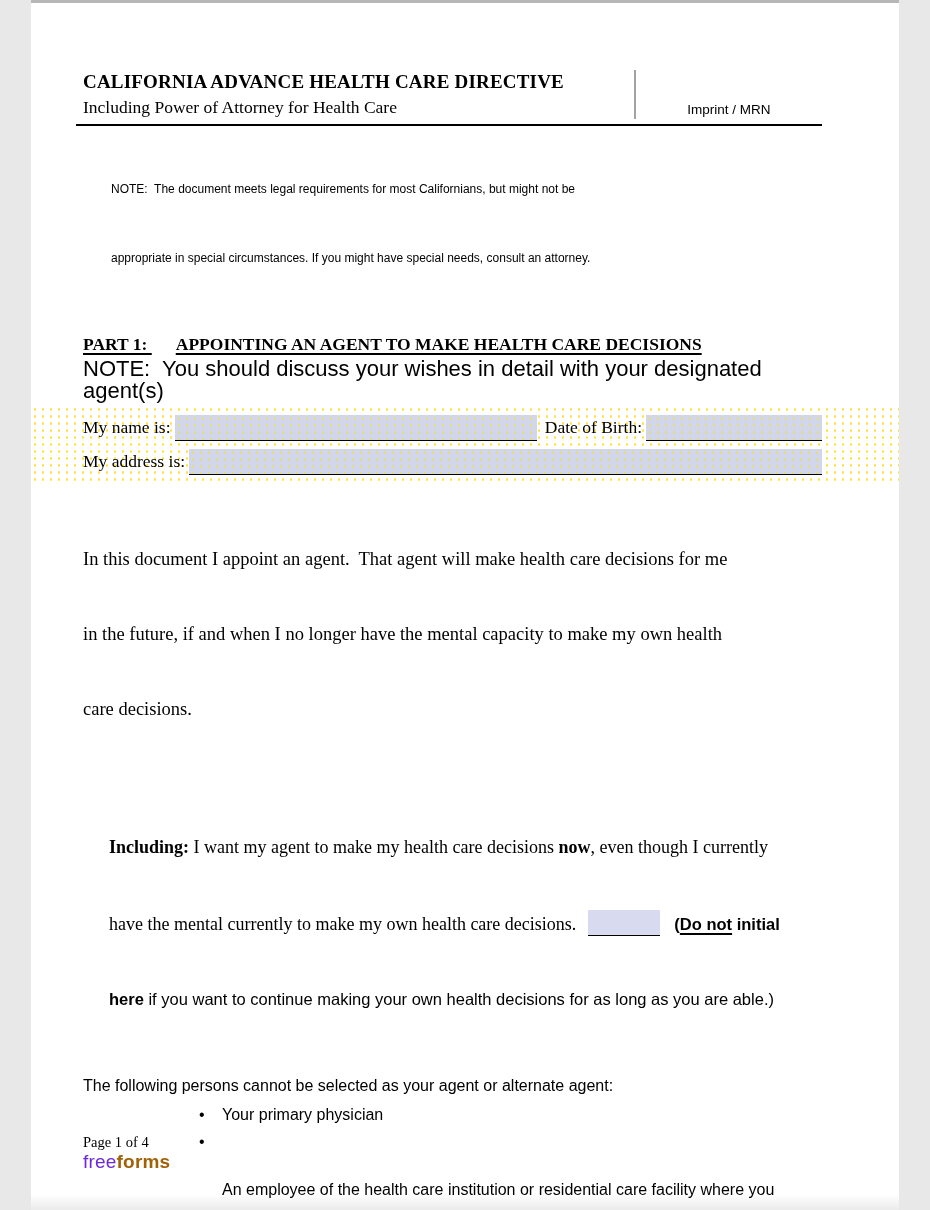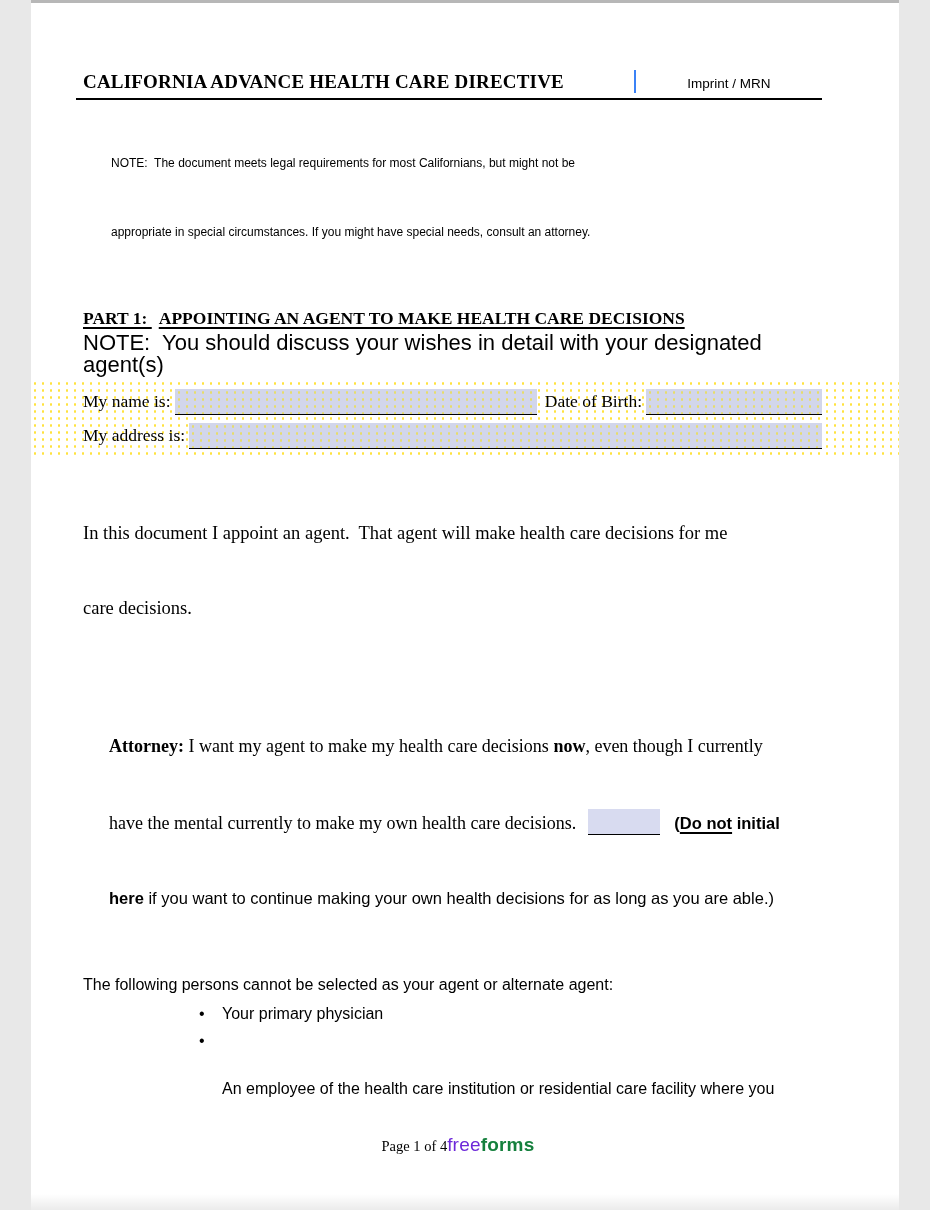"Including Power of Attorney for" div.subtitle { html: none -> <div>Including Power of Attorney for Health Care</div> }
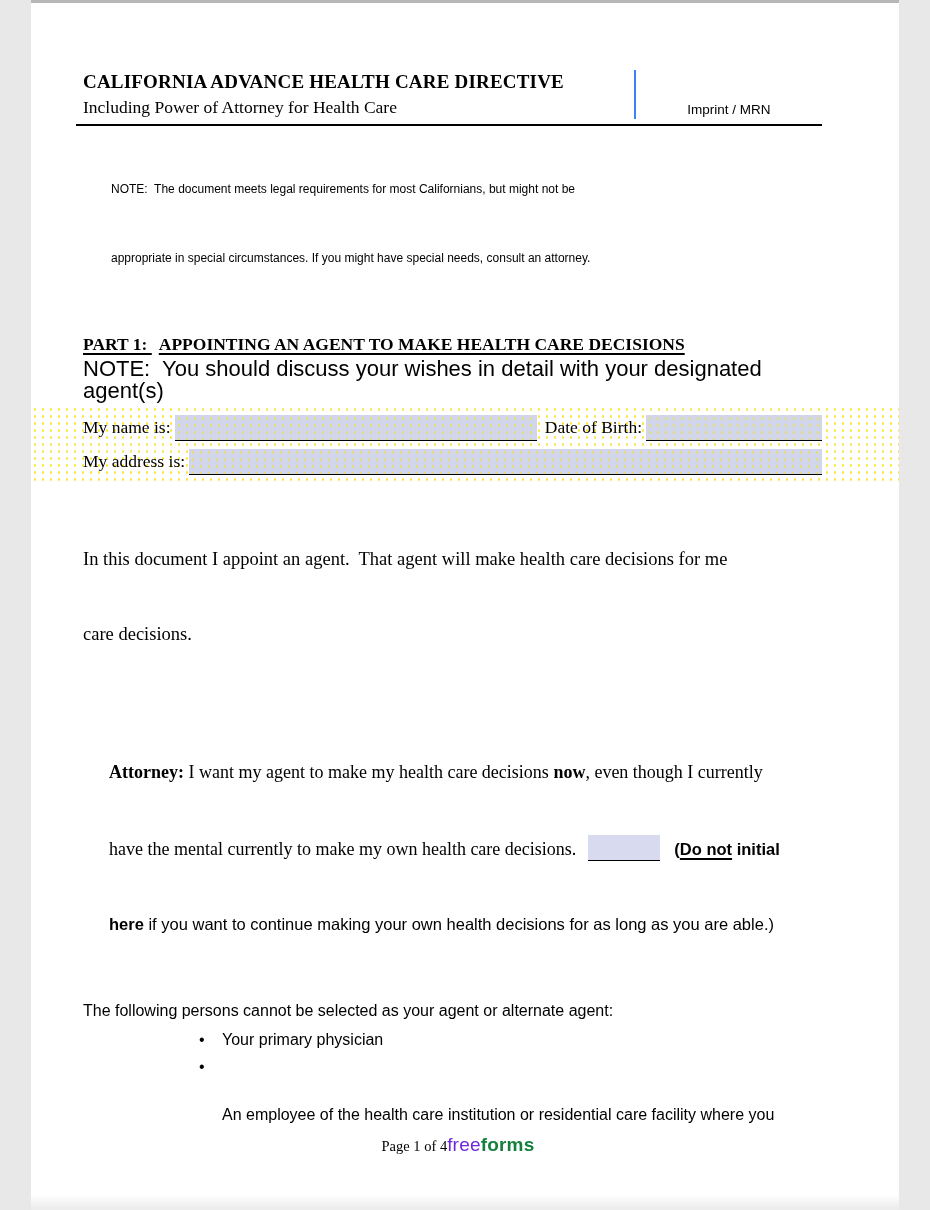"Imprint / MRN" .header-right { border-left: 2px solid #3b82f6 -> 2px solid #a3a3a3 }
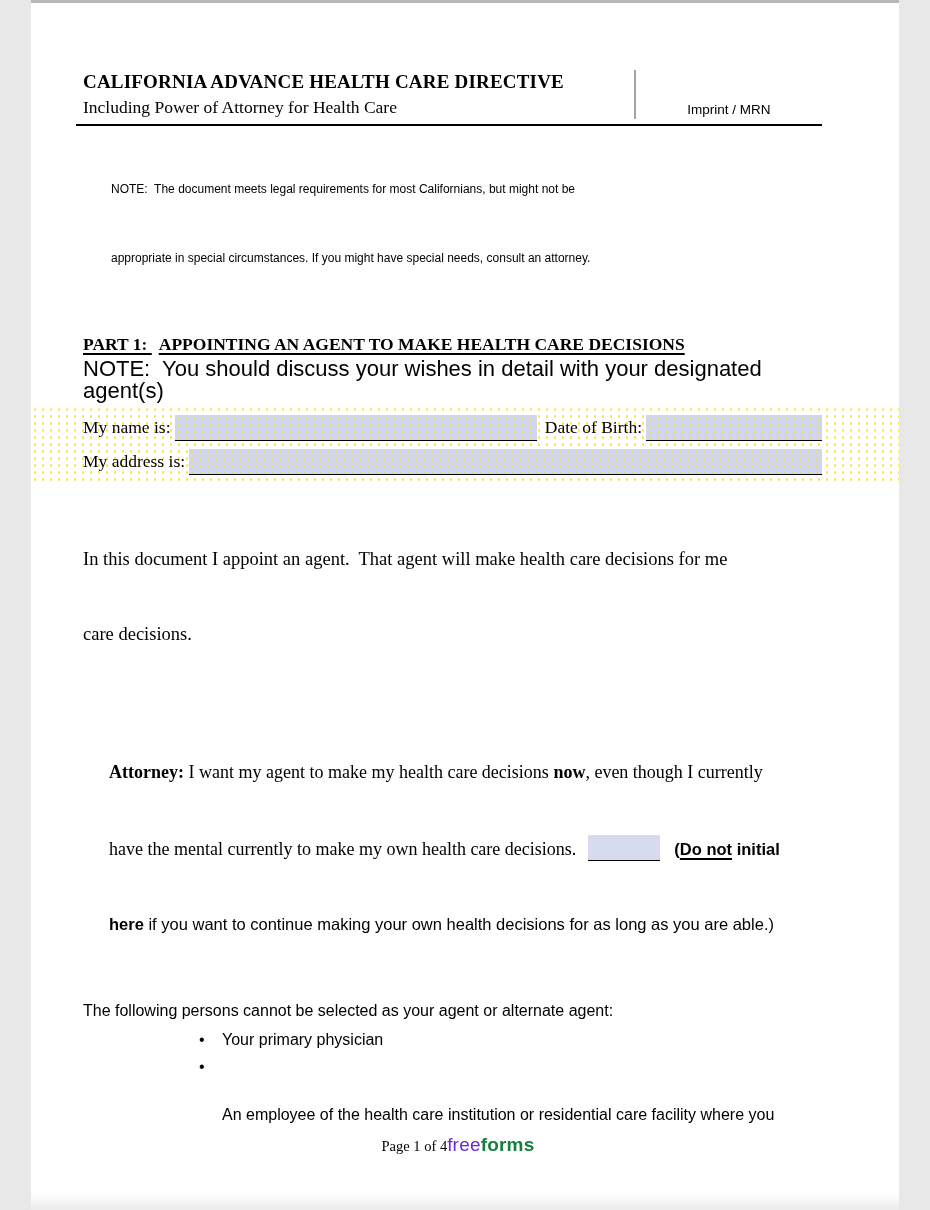"PART 1:" .part1-label { margin-right: 7px -> 24px }
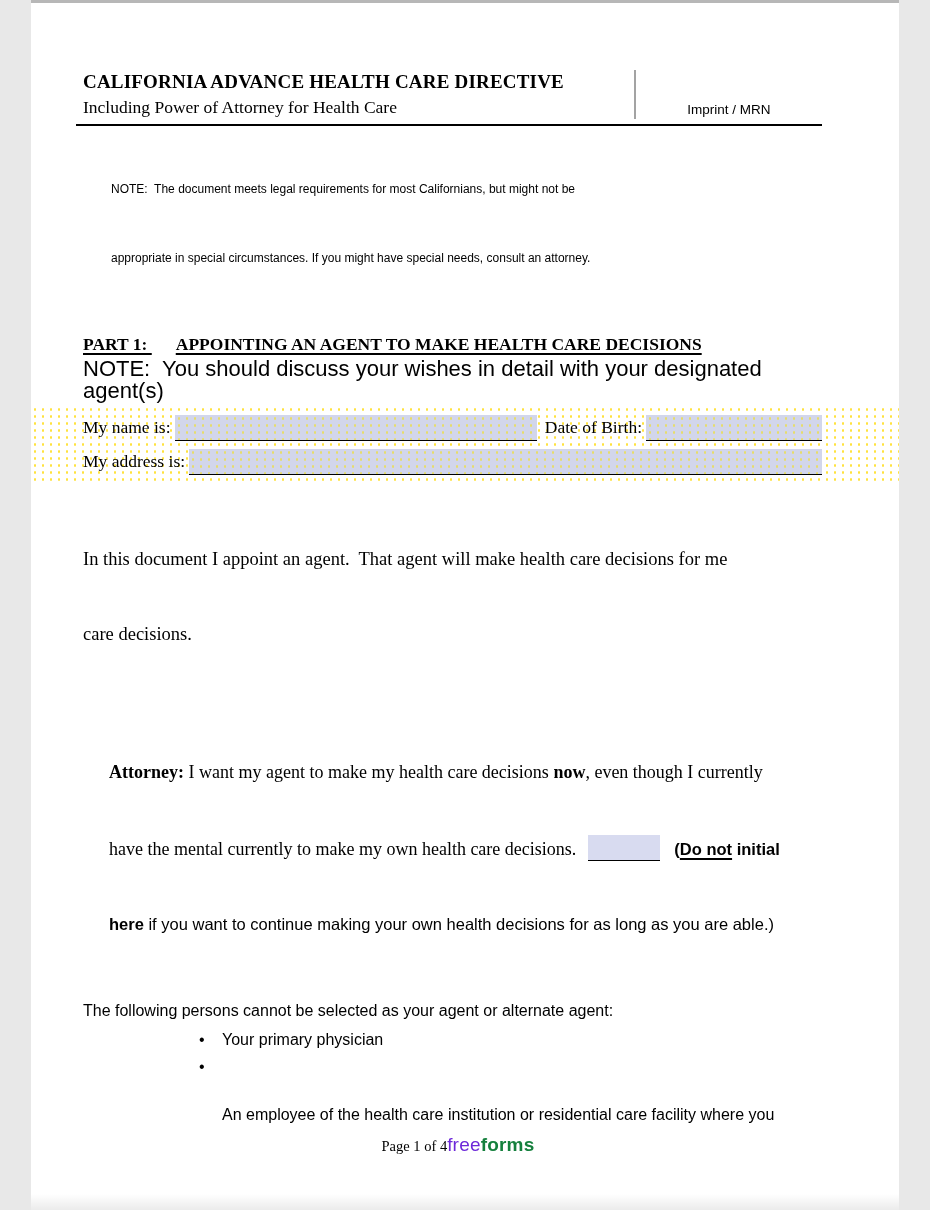"in the future, if and" div { html: none -> <div>in the future, if and when I no longer have the mental capacity to make my own health</div> }
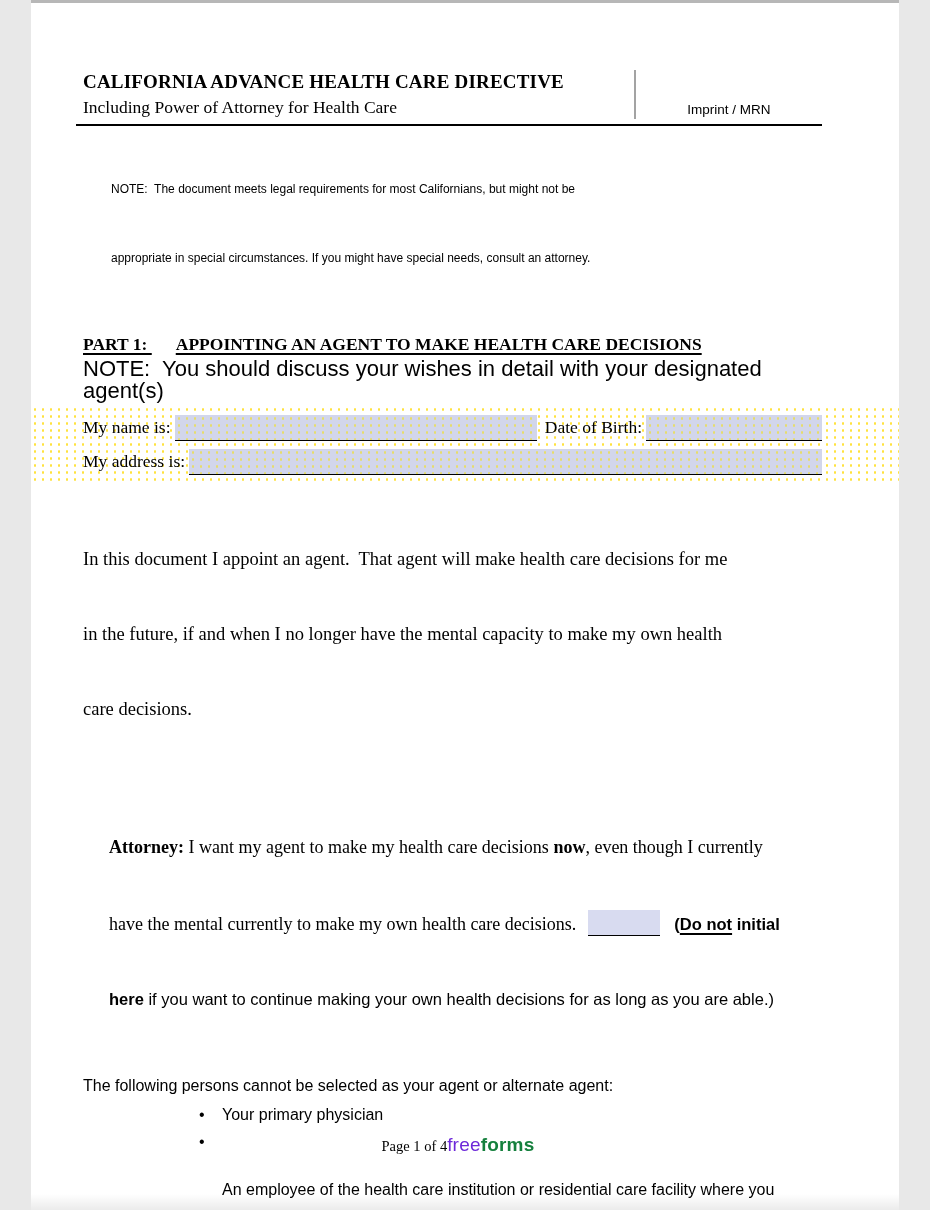"Attorney:" span.b { text: Attorney -> Including }
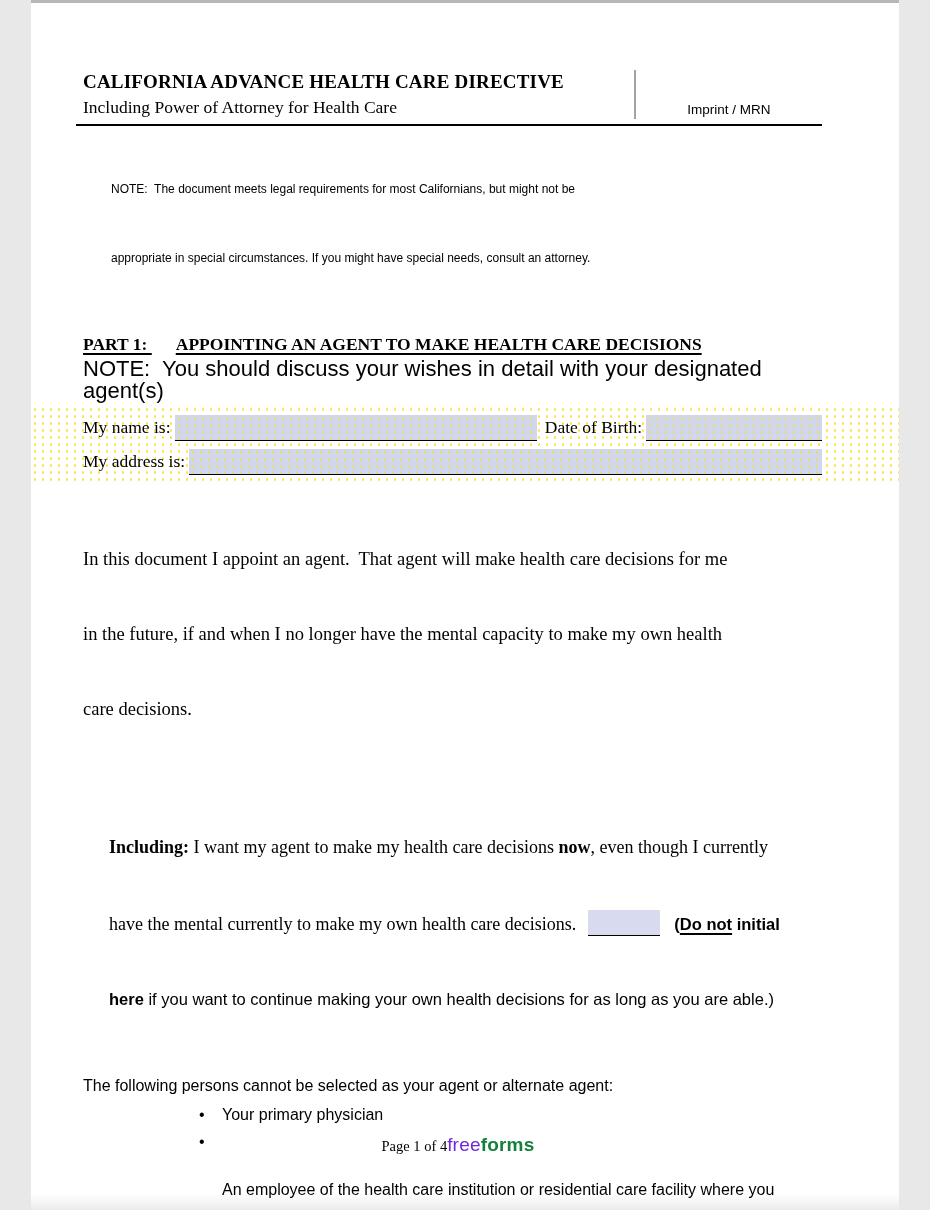"Page 1 of 4" .footer { flex-direction: none -> column }
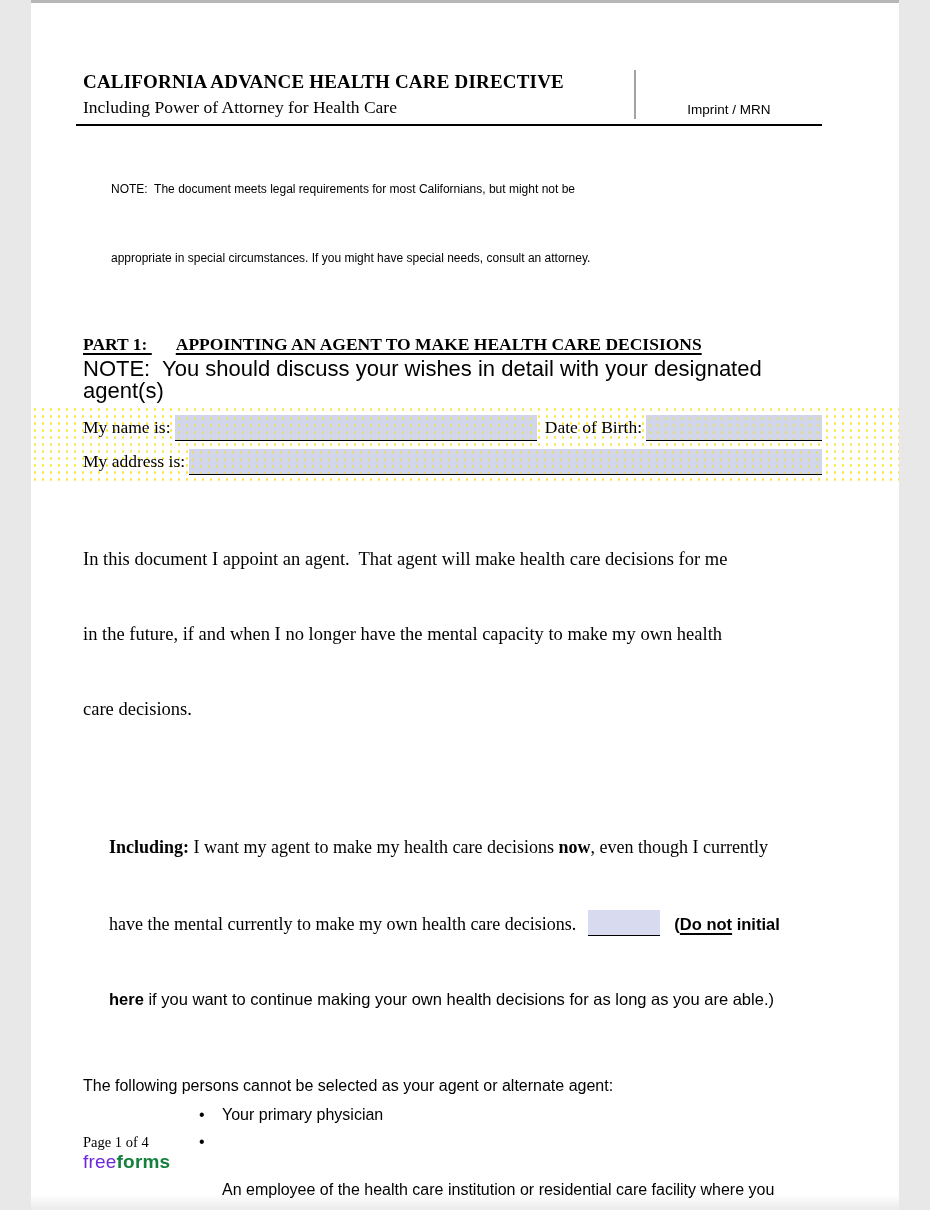"forms" .brand-forms { color: #15803d -> #a16207 }
